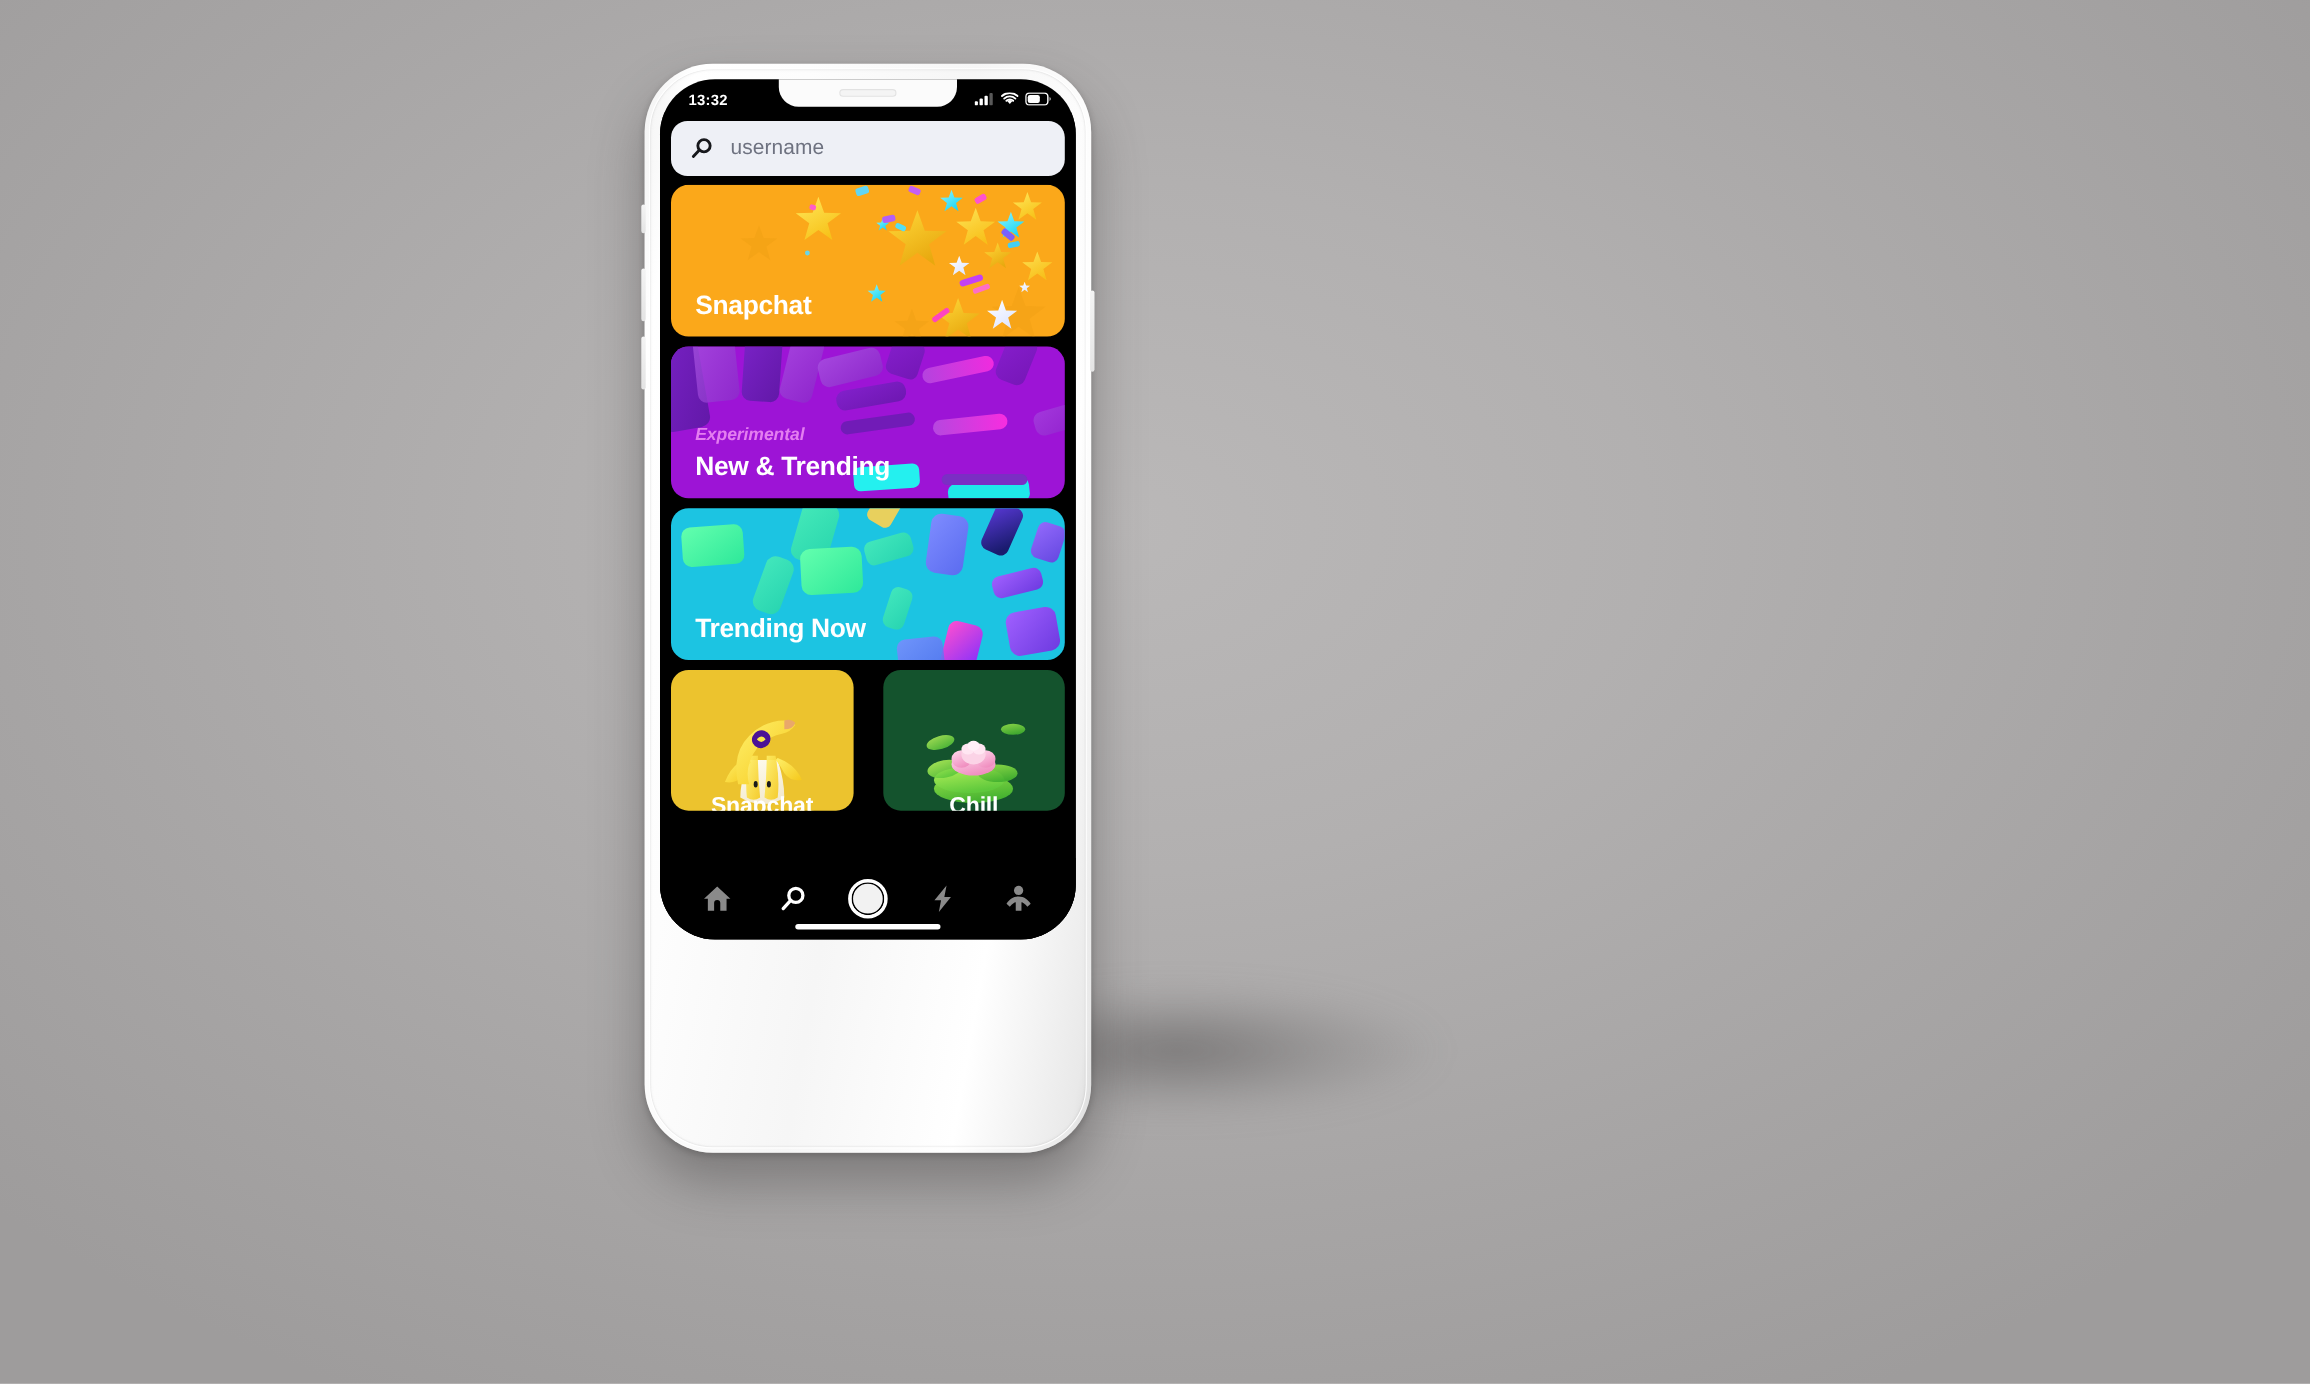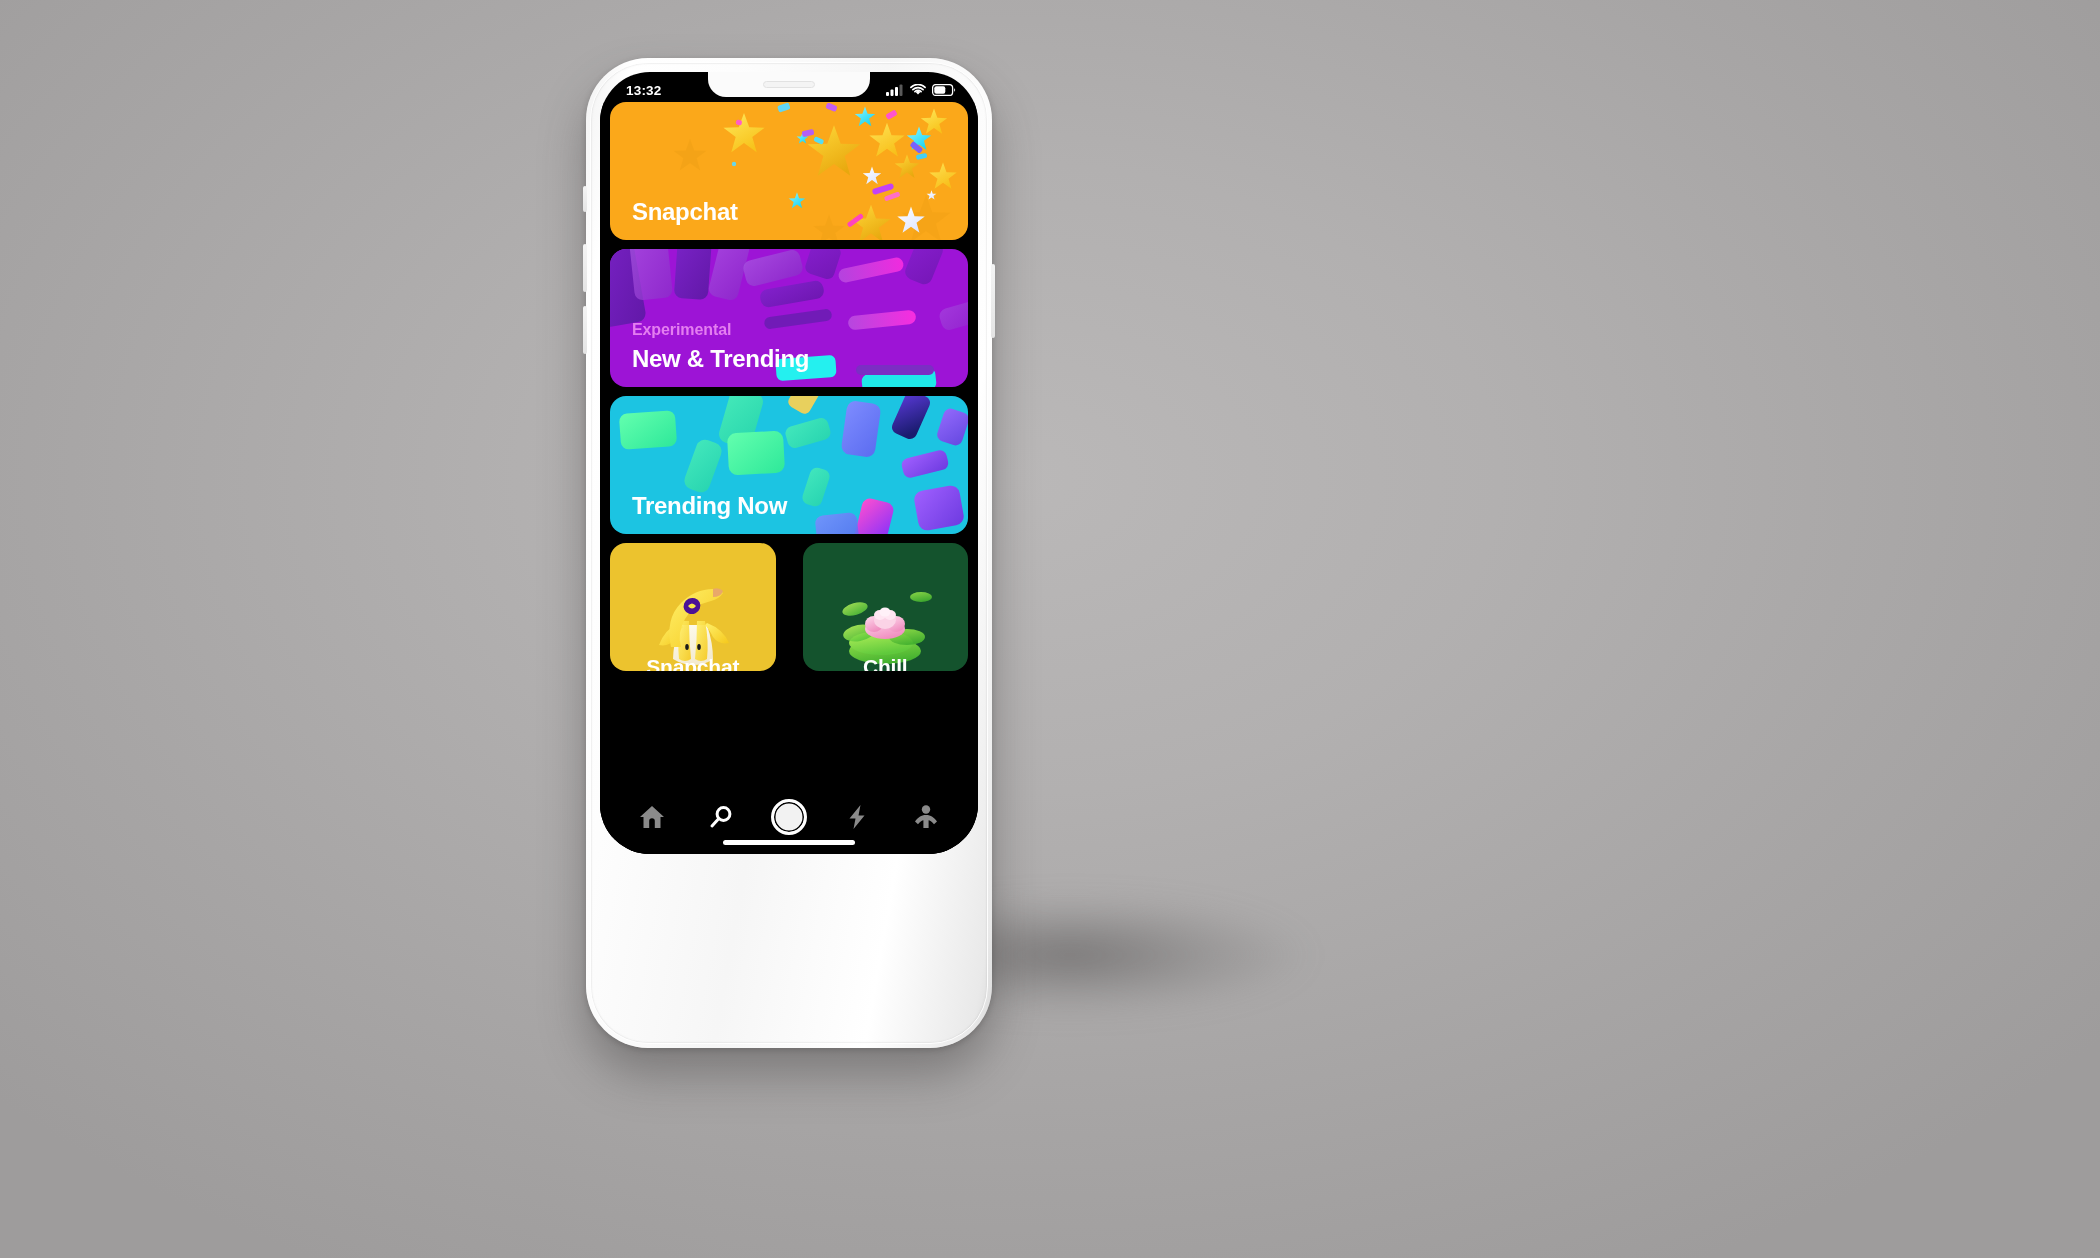"username" div { html: none -> <div> <svg> <circle></circle> <line></line> </svg> <span>username</span> </div> }
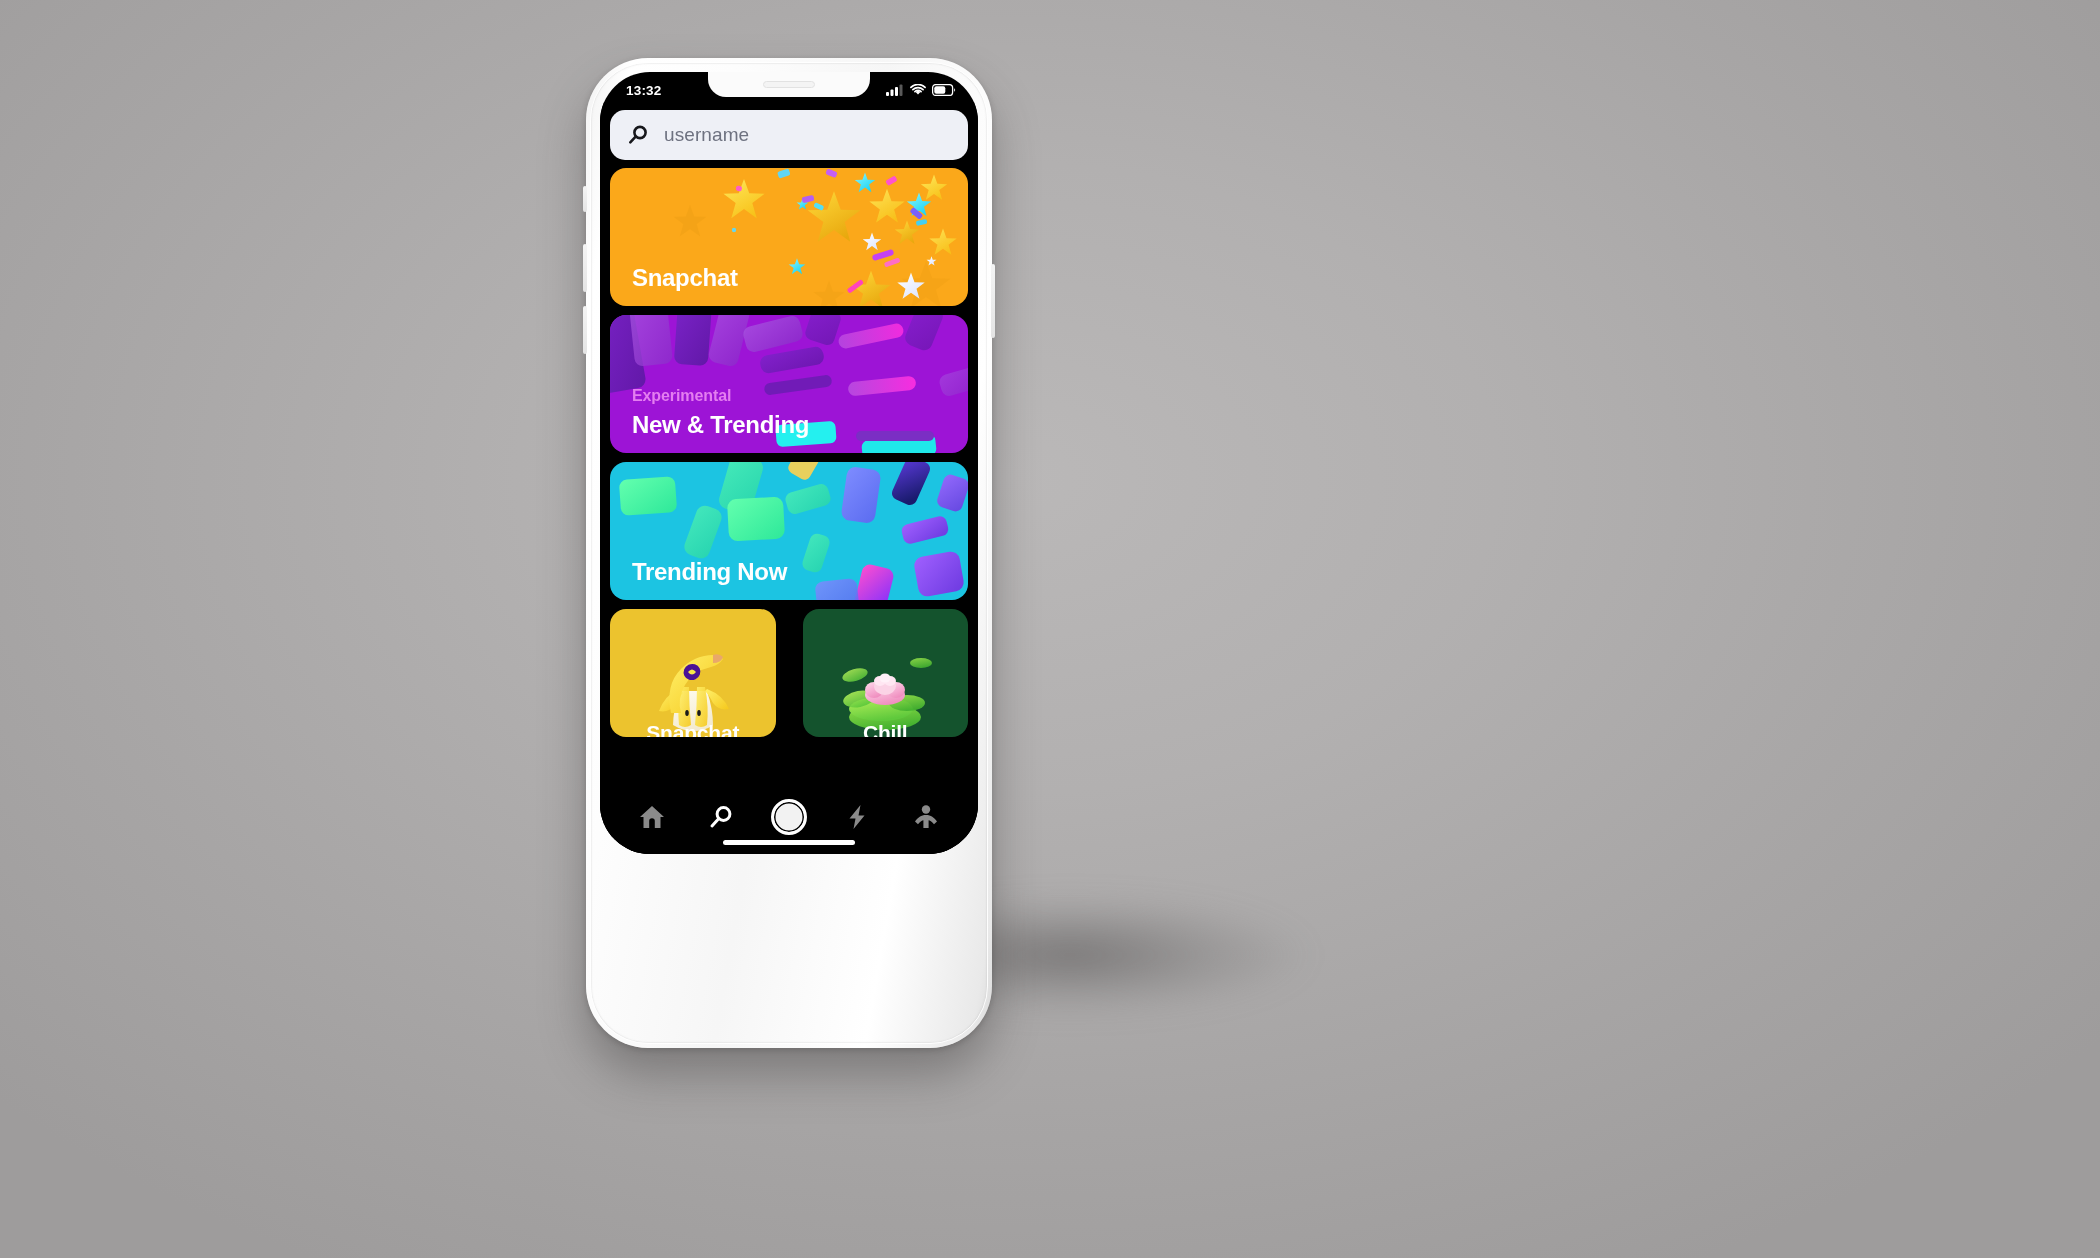"Experimental" .card-kicker { font-style: none -> italic }
